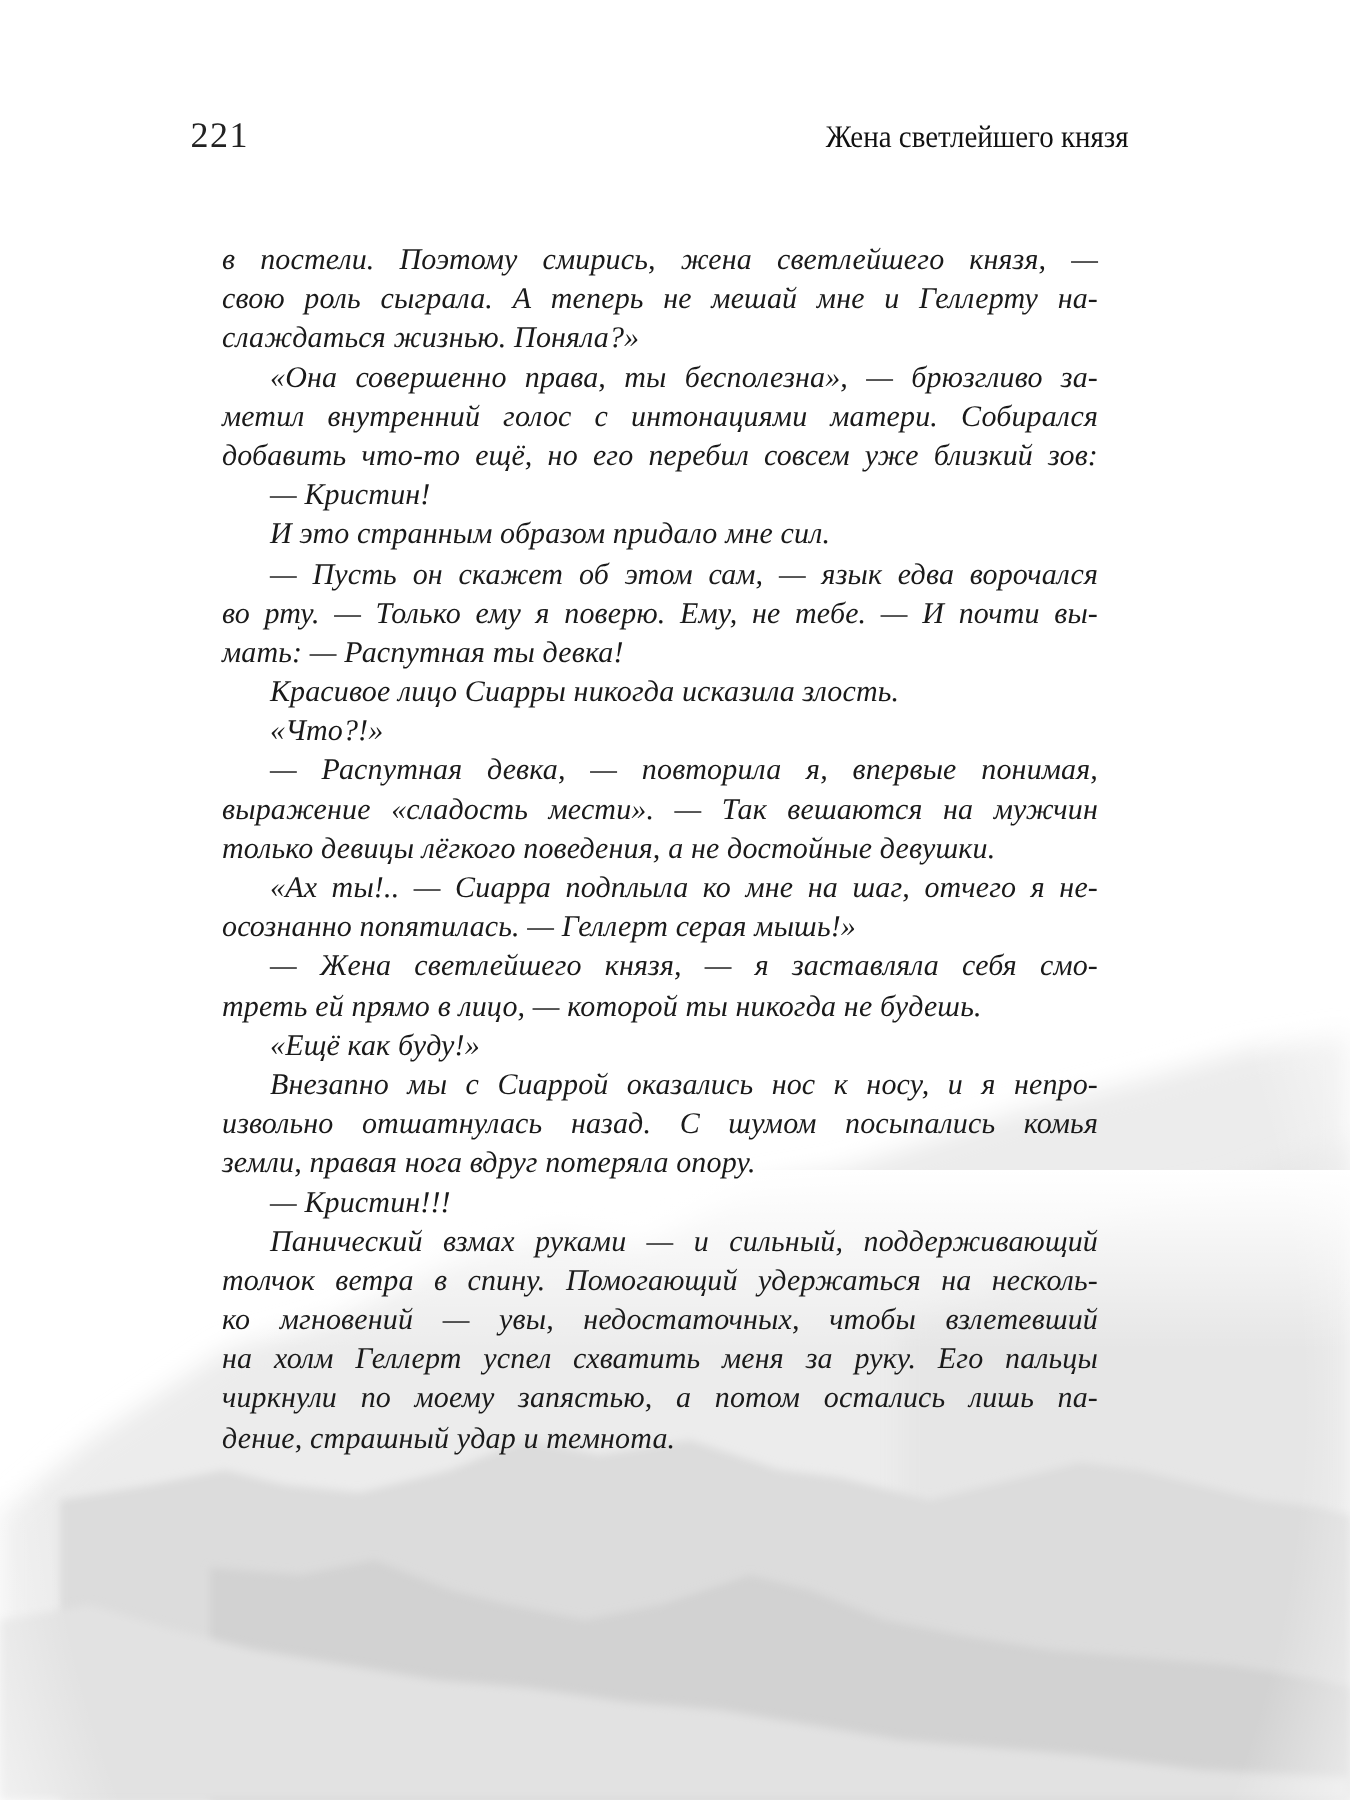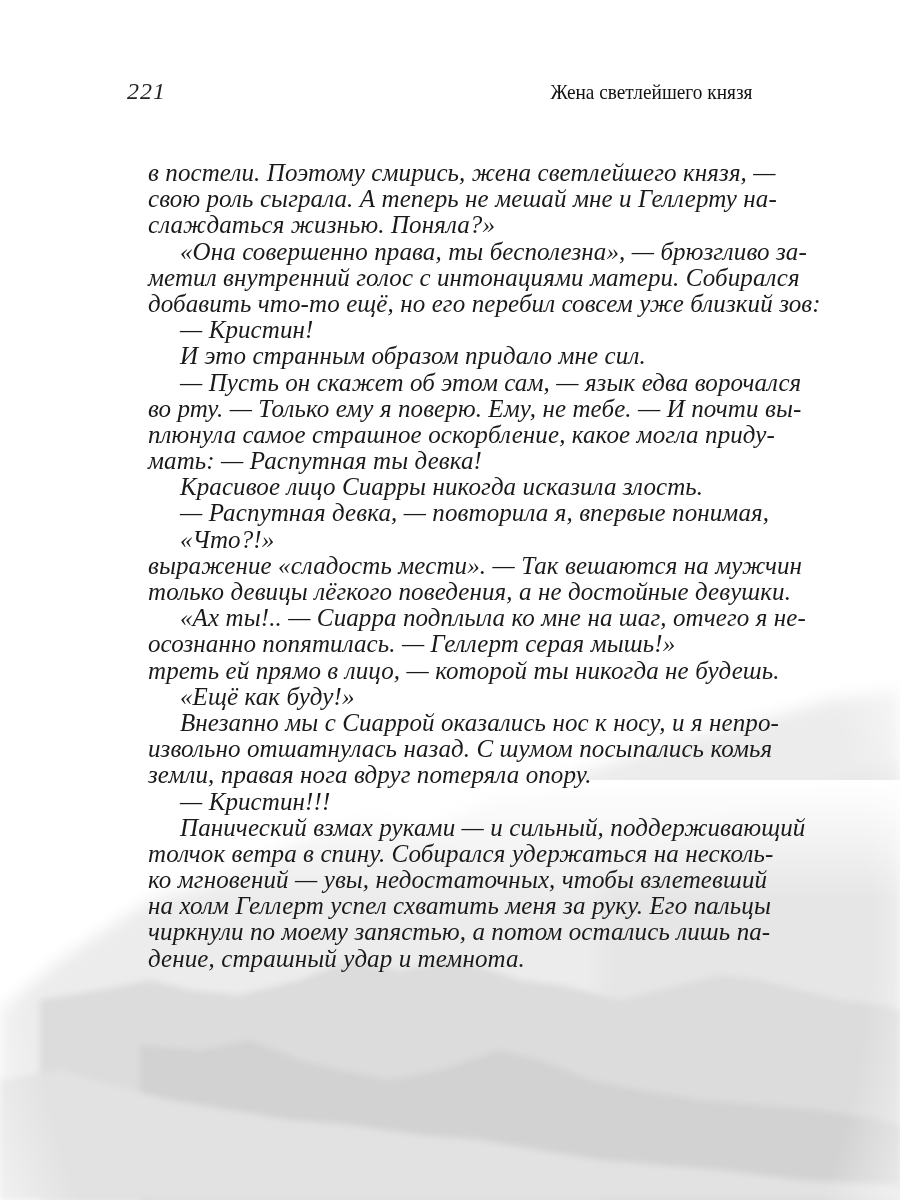"221" .page-number { font-style: italic -> none }
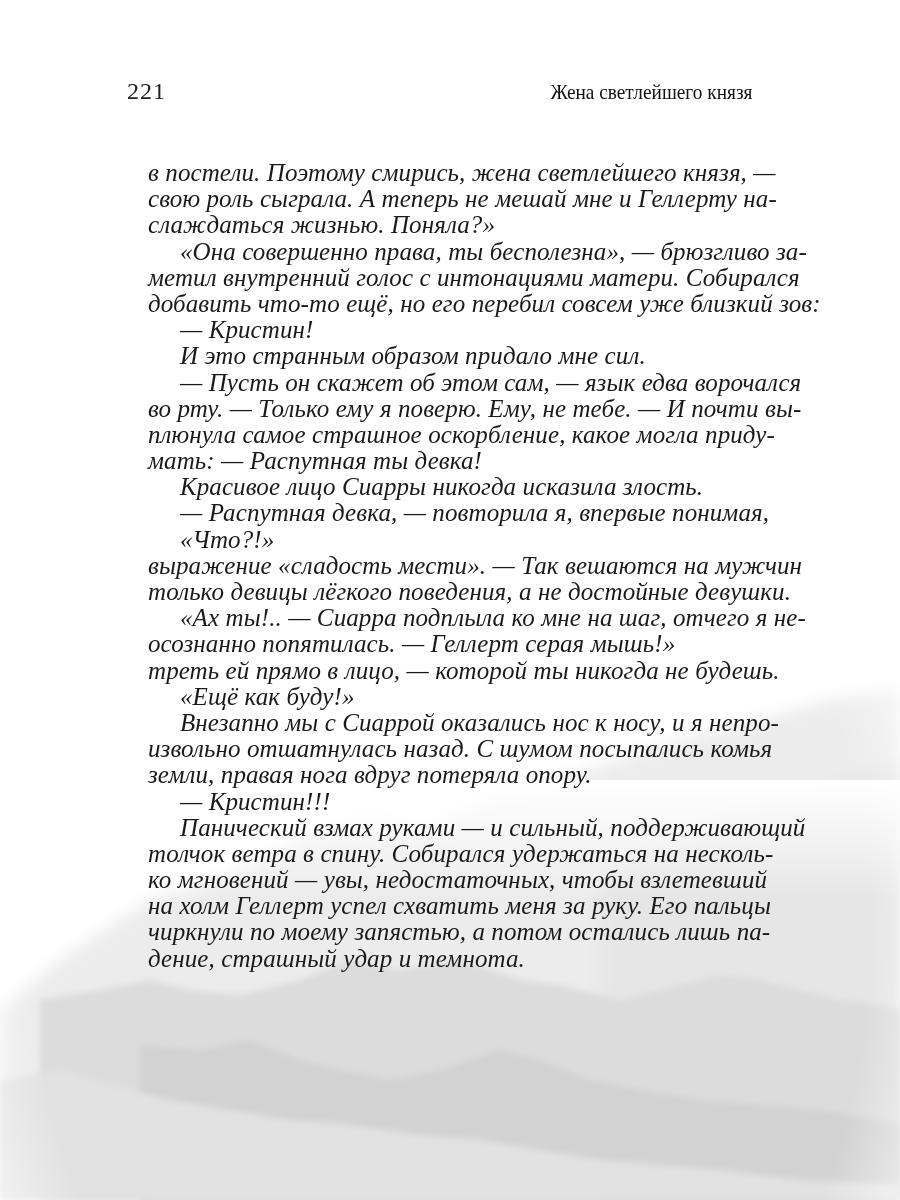"в постели. Поэтому смирись, жена" .line { font-size: 25px -> 20px }
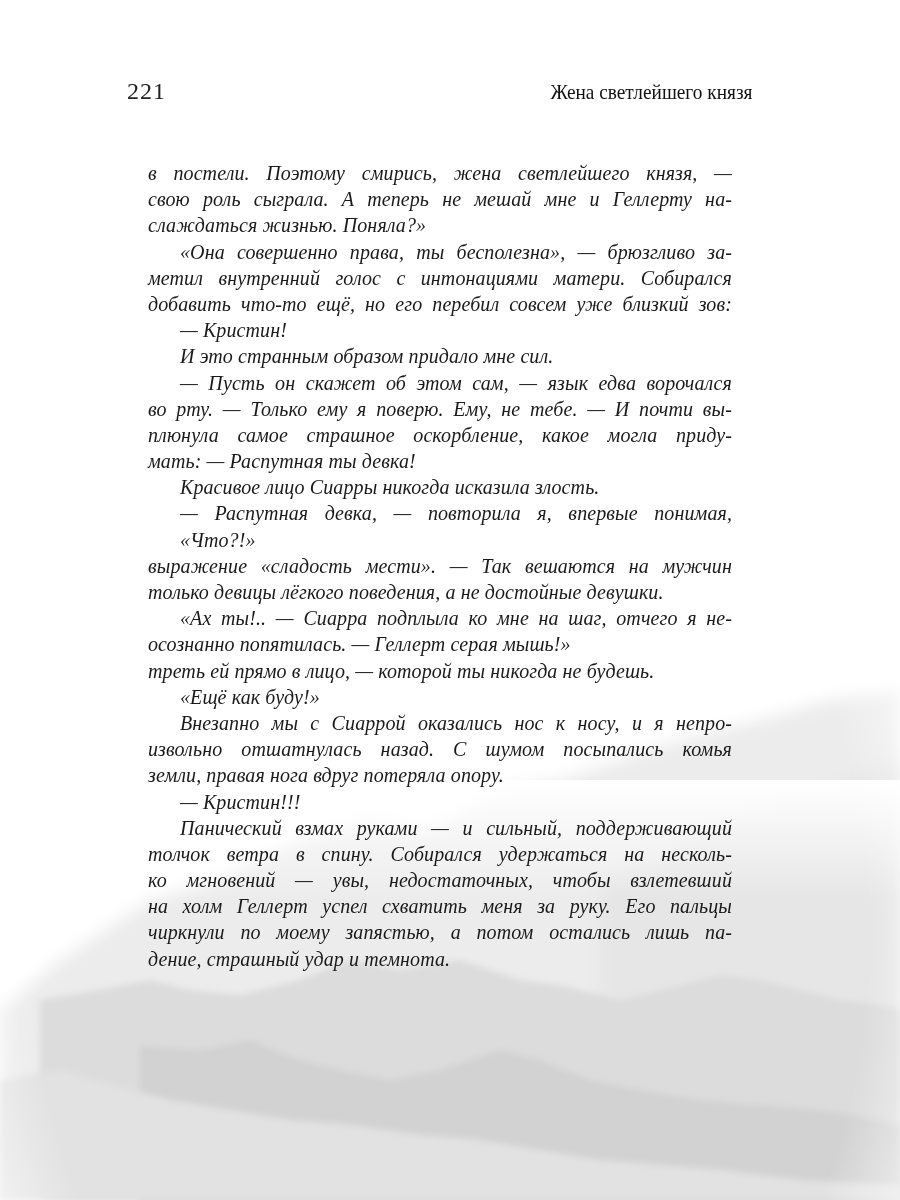"плюнула самое страшное оскорбление," div.line { html: <div>плюнула самое страшное оскорбление, какое могла приду-</div> -> none }
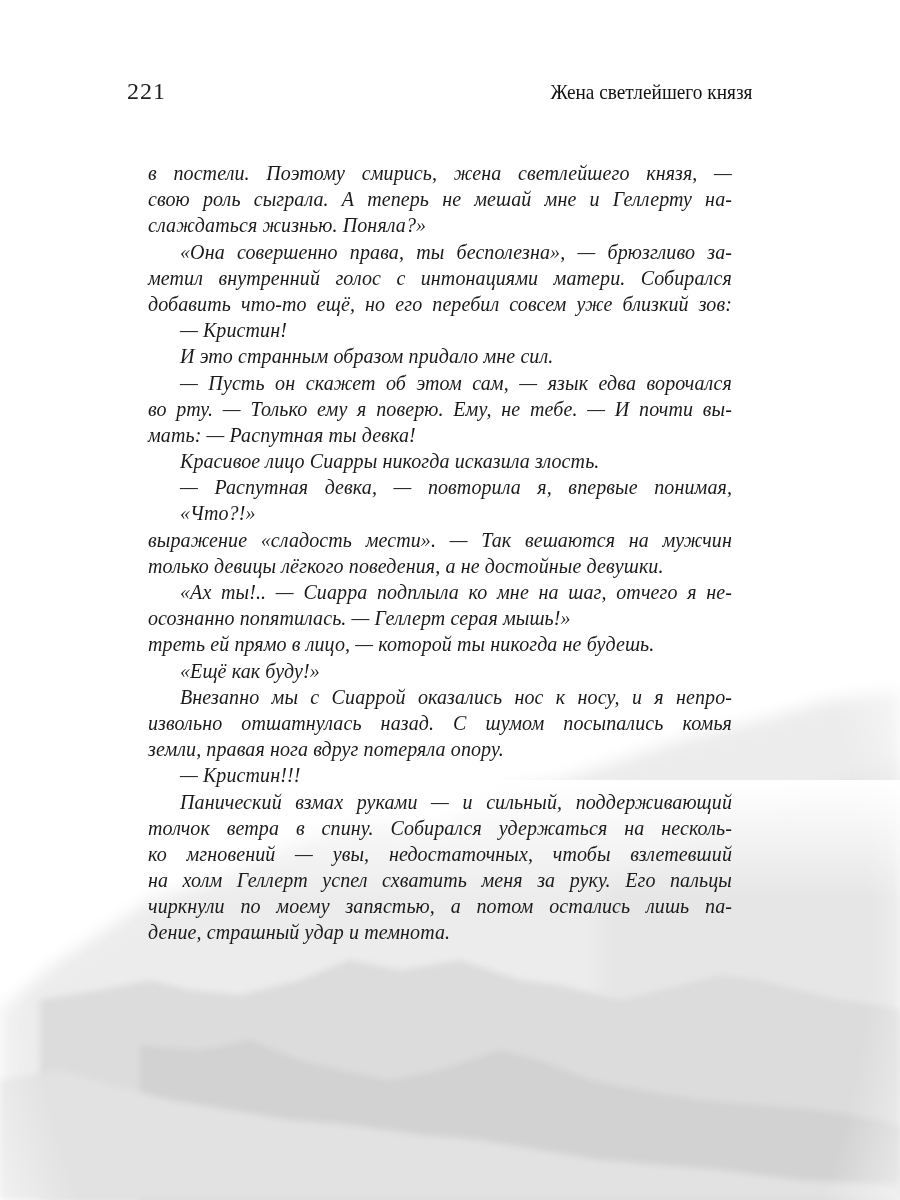"— Распутная девка, — повторила" div.line { order: before "«Что?!»" -> after "«Что?!»" }
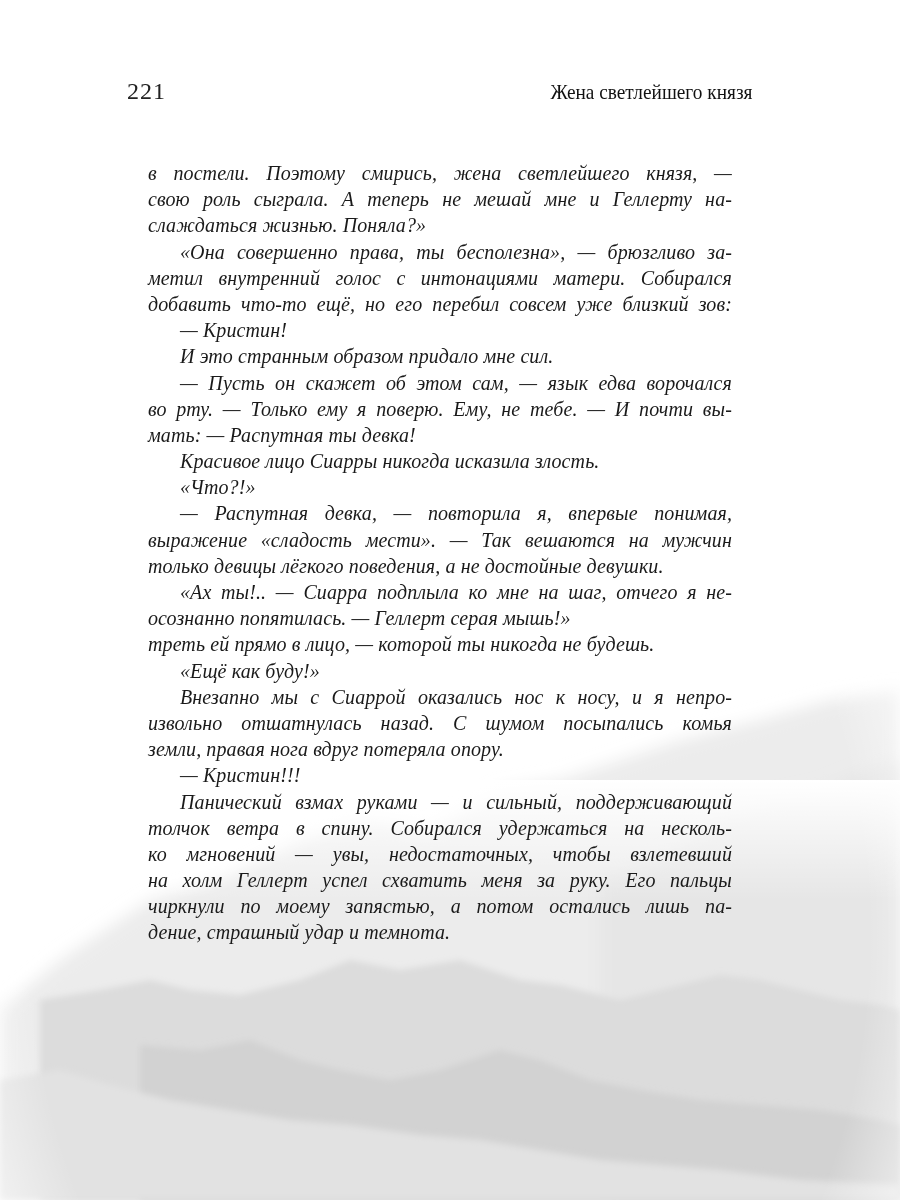"— Жена светлейшего князя, —" div.line { html: none -> <div>— Жена светлейшего князя, — я заставляла себя смо-</div> }
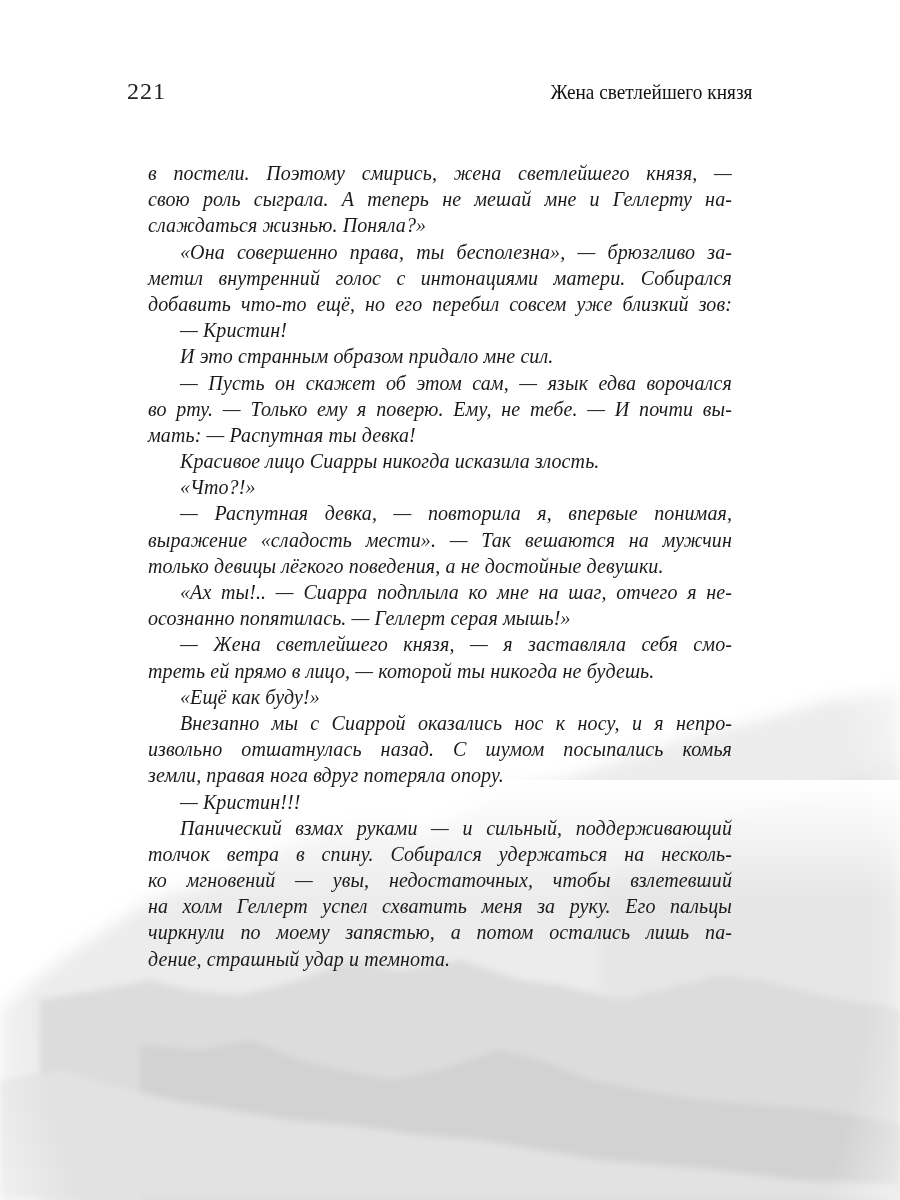"толчок ветра в спину. Собирался" div.line { text: Собирался -> Помогающий }
